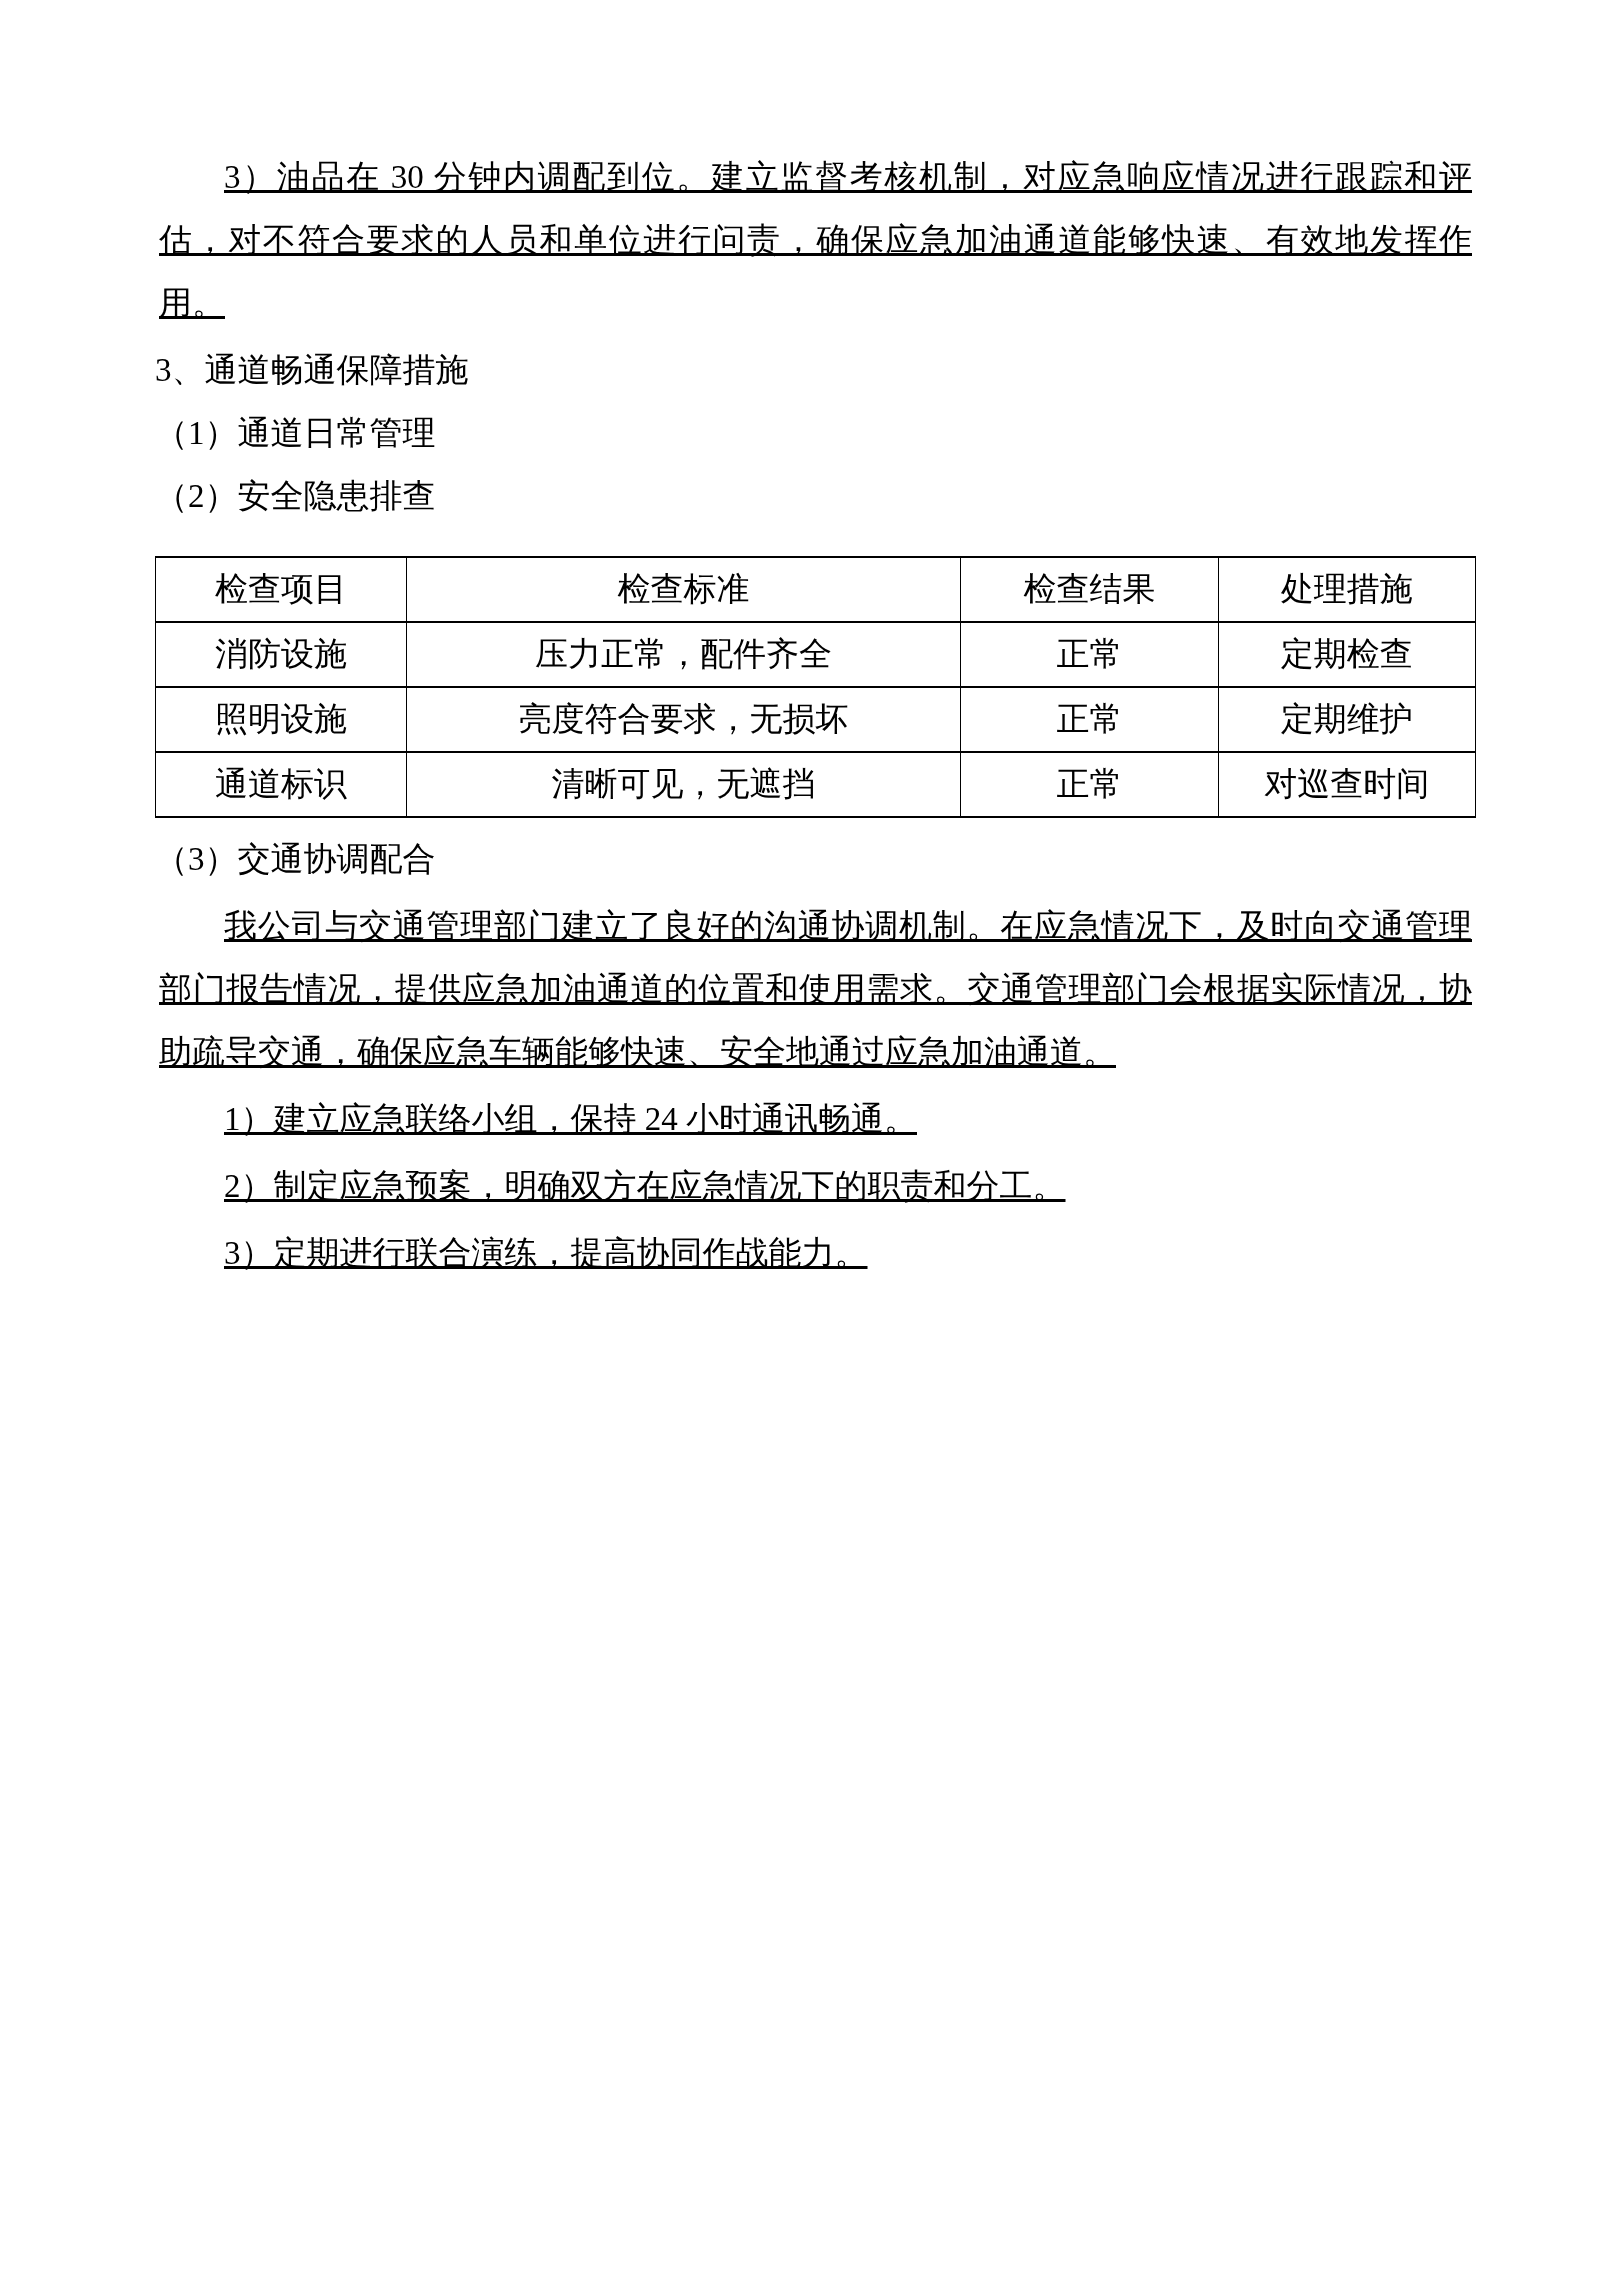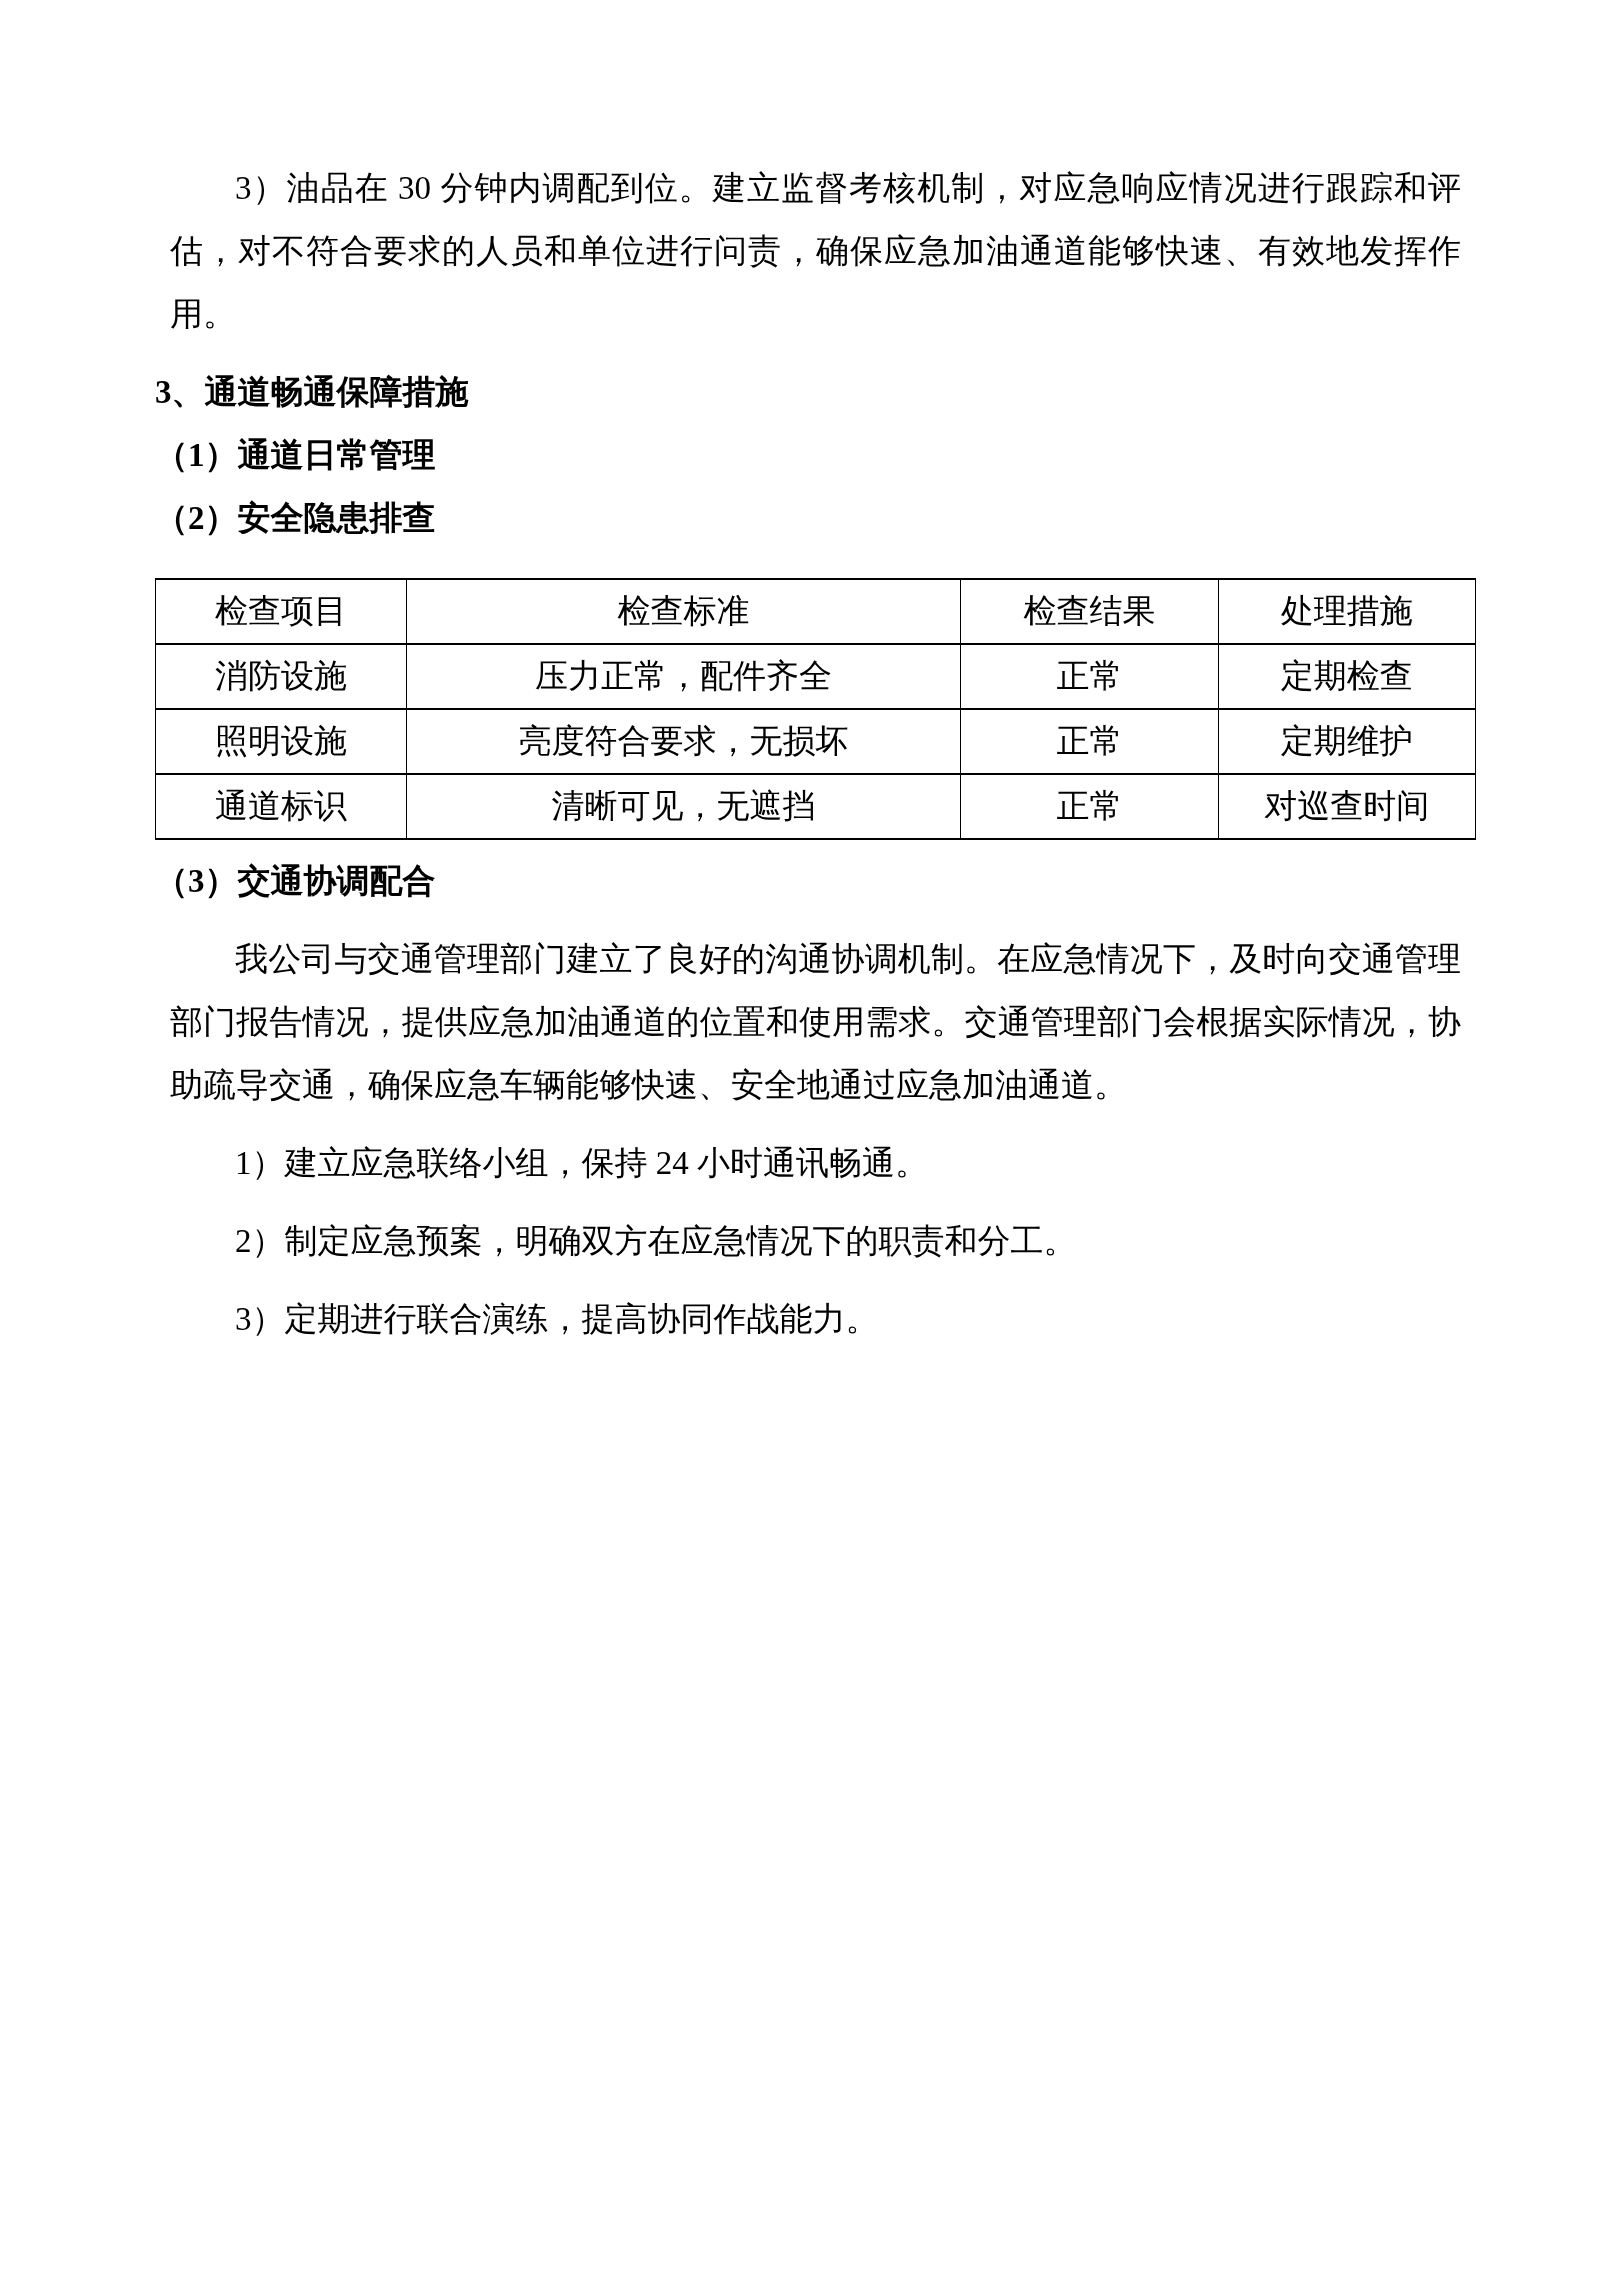"3）油品在 30" .para { margin: 15px -> 4px; text-decoration: none -> underline }
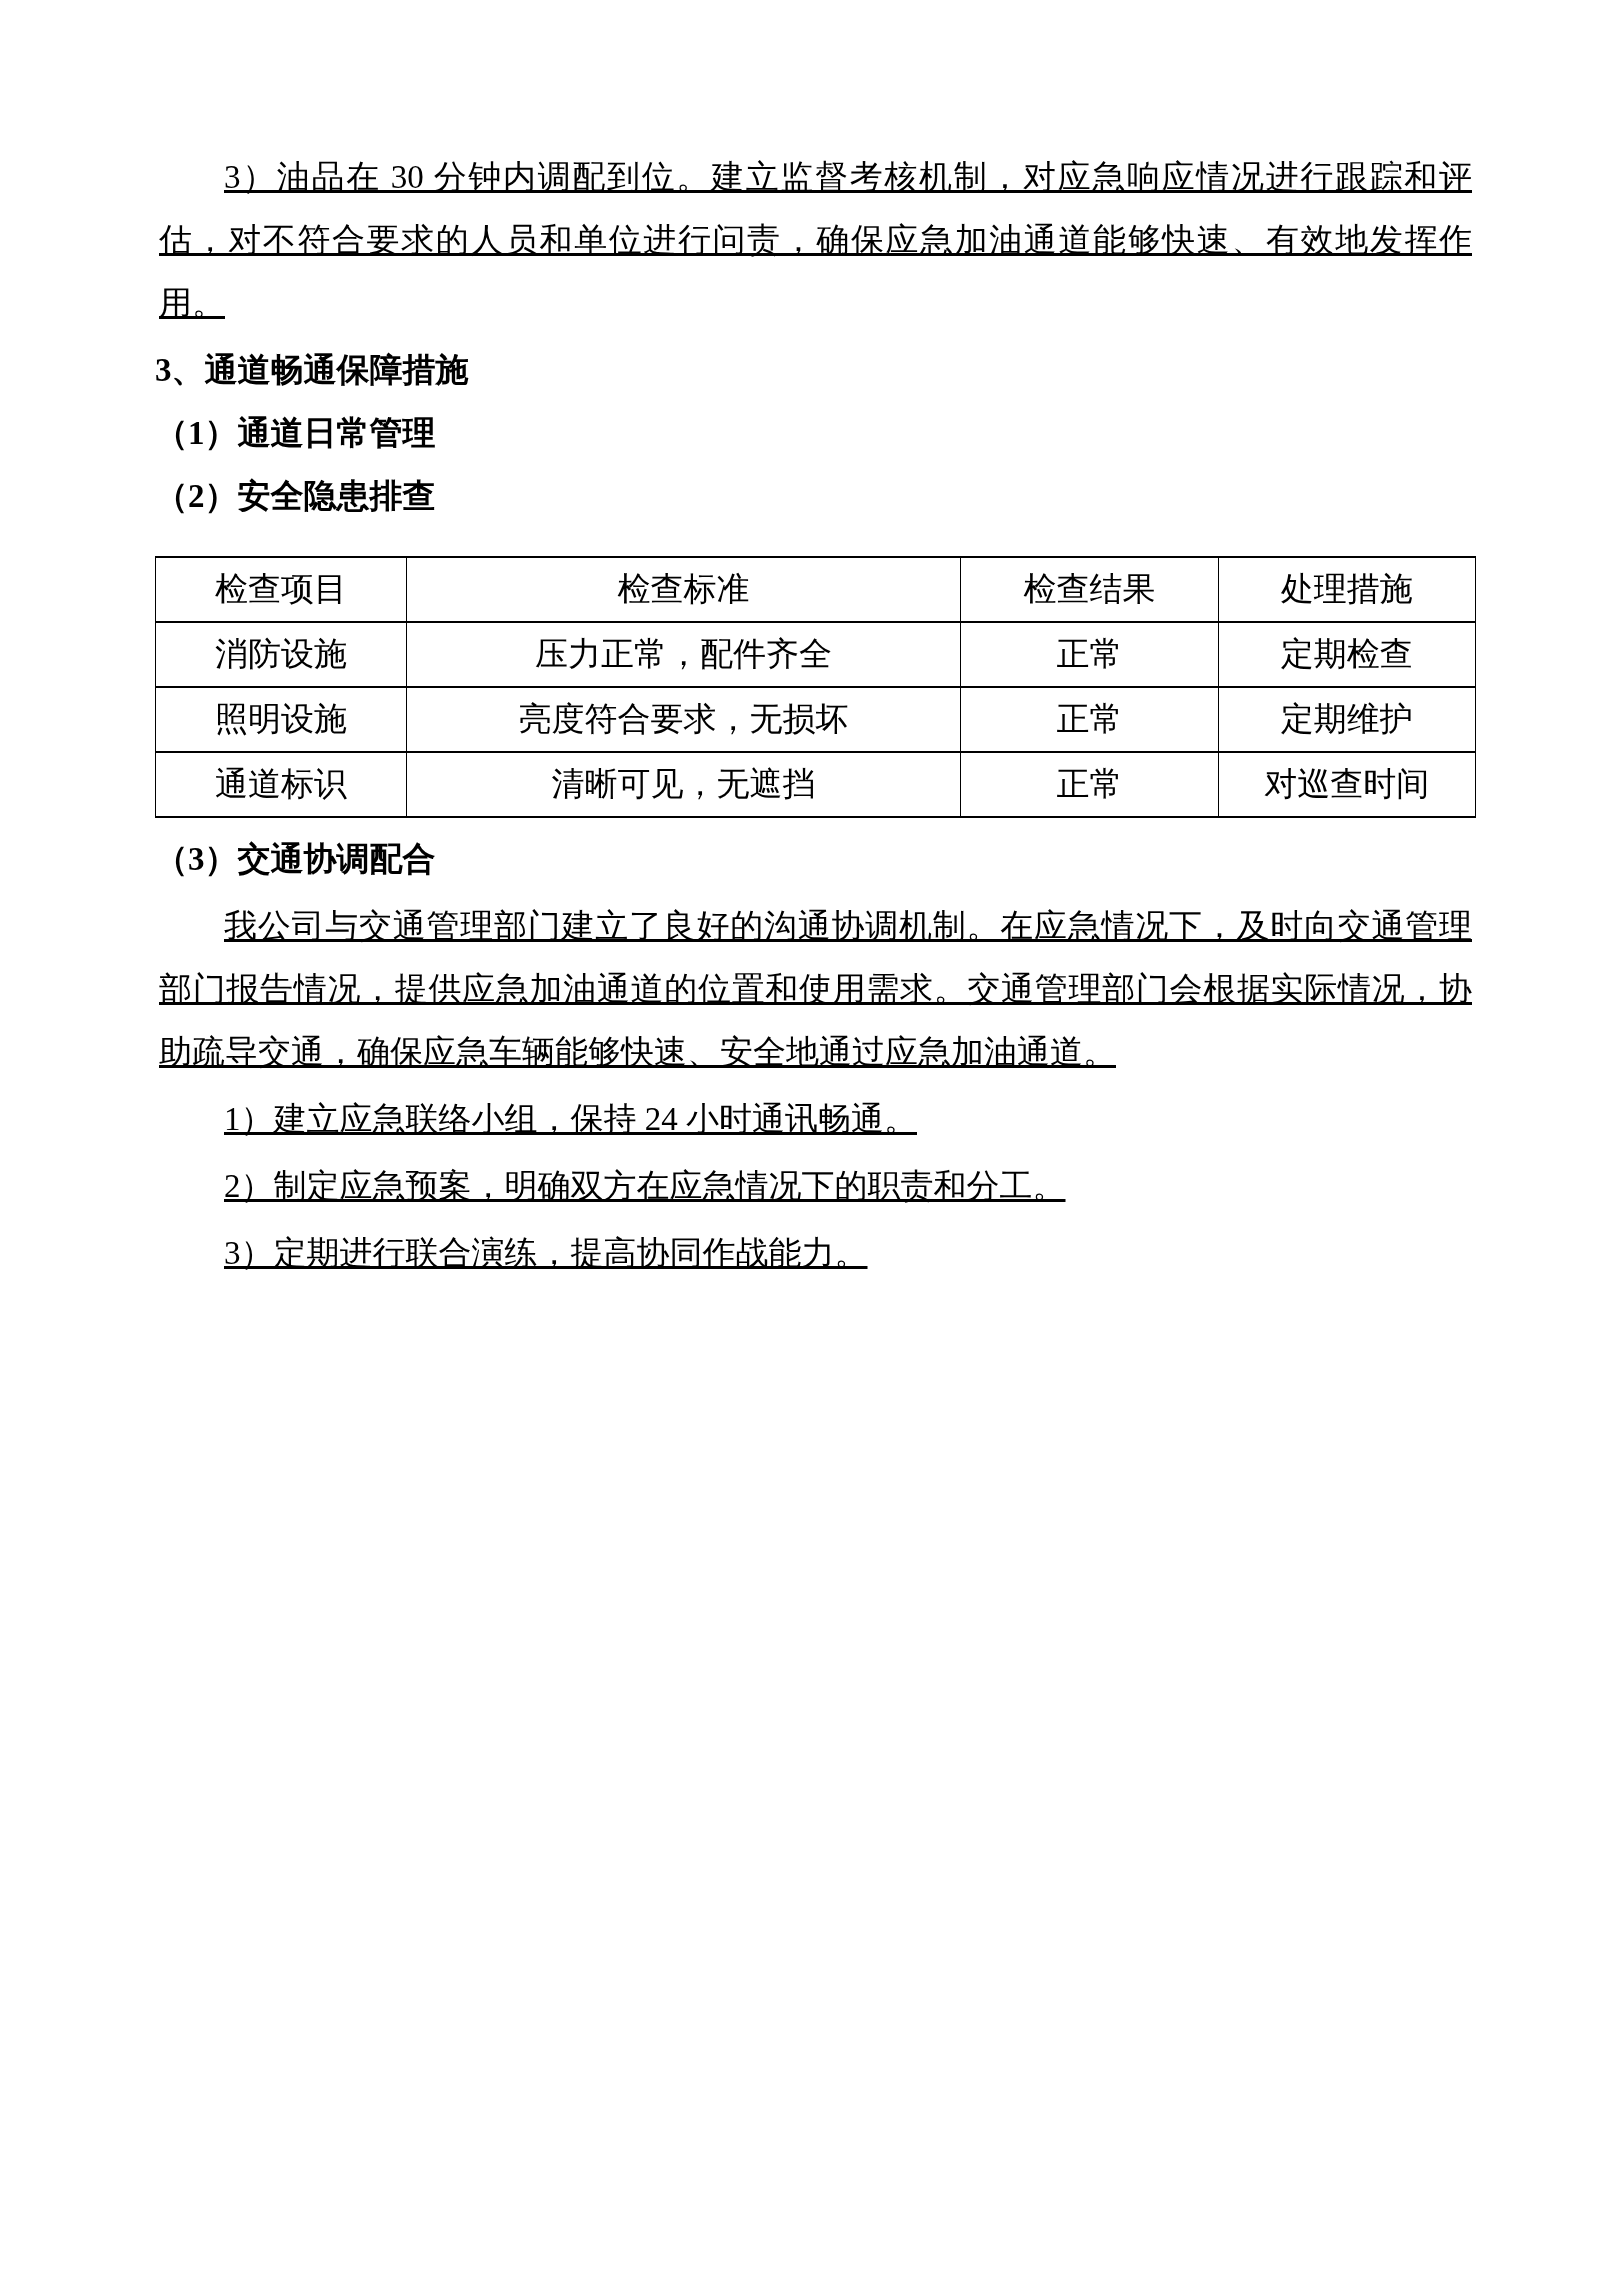"3、通道畅通保障措施" .heading { font-weight: bold -> normal }
